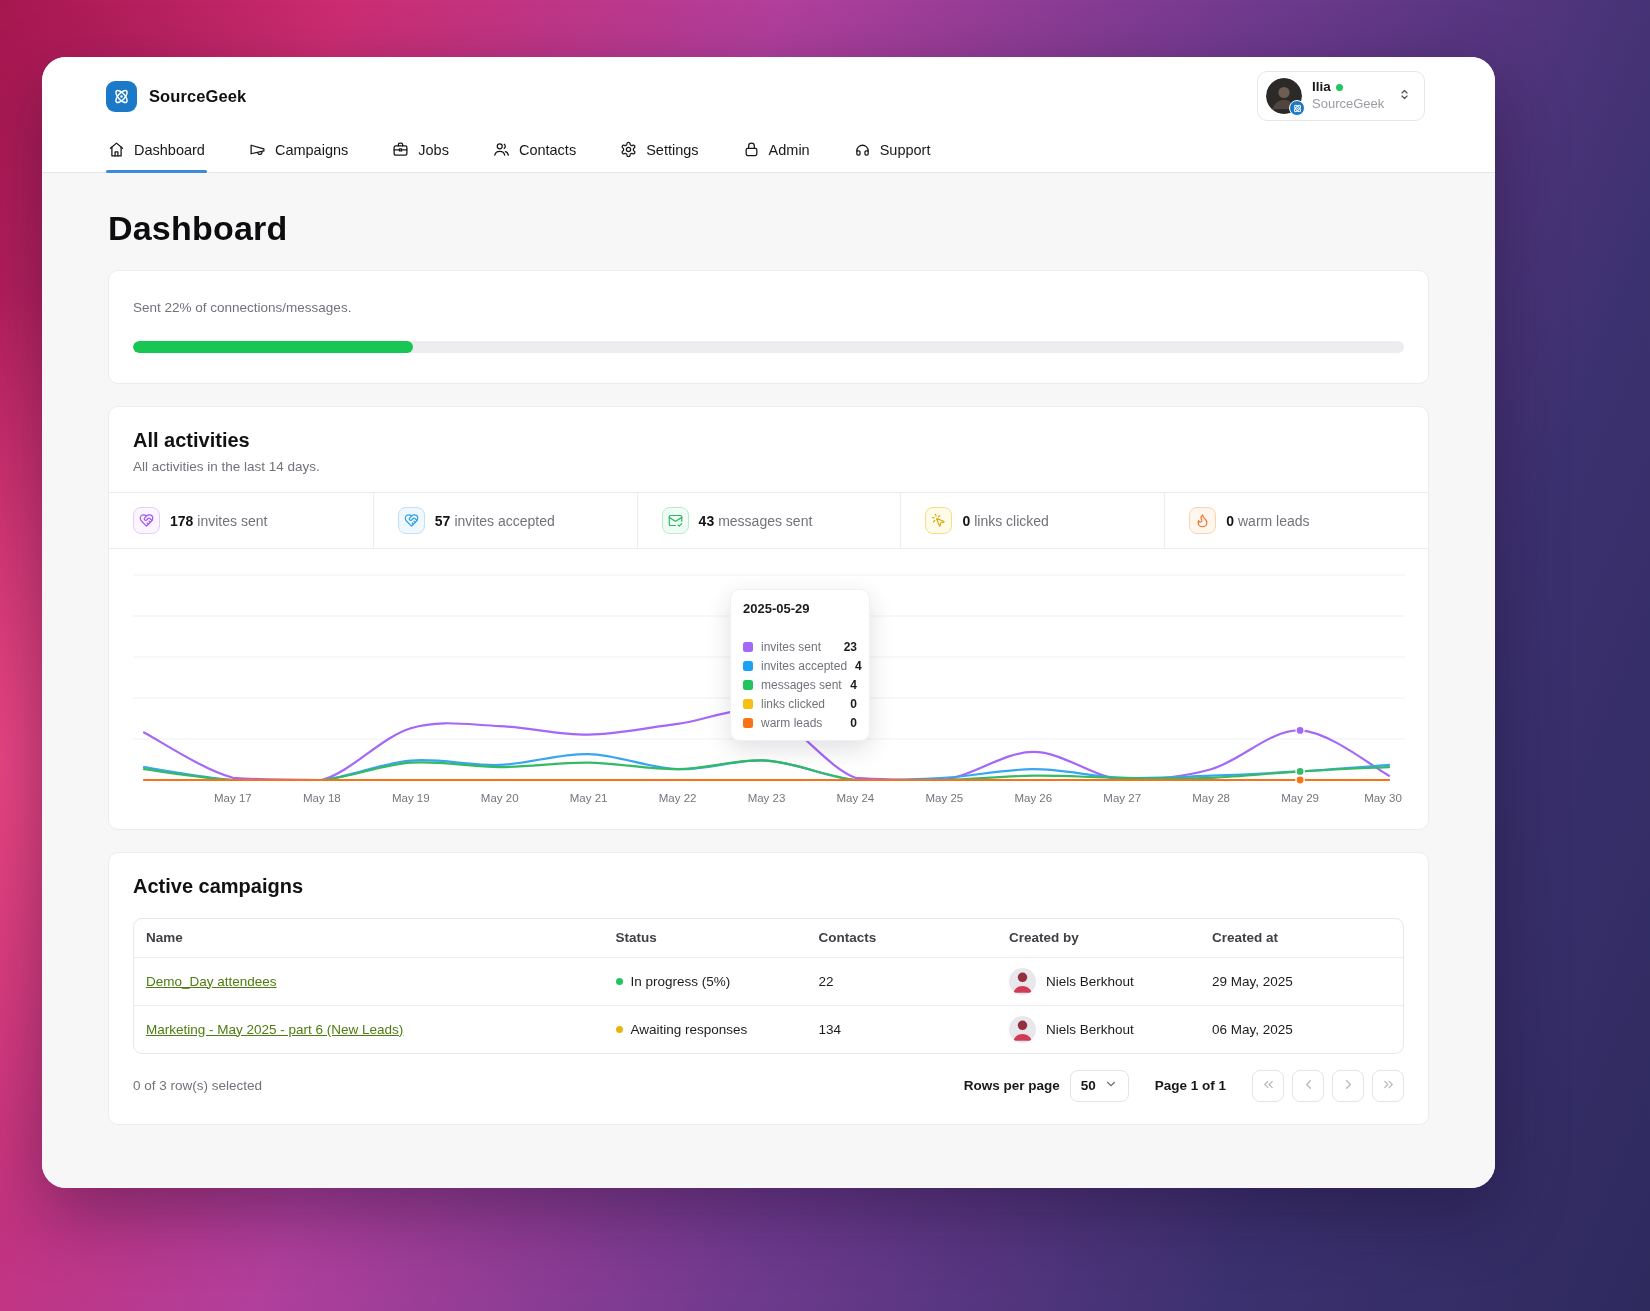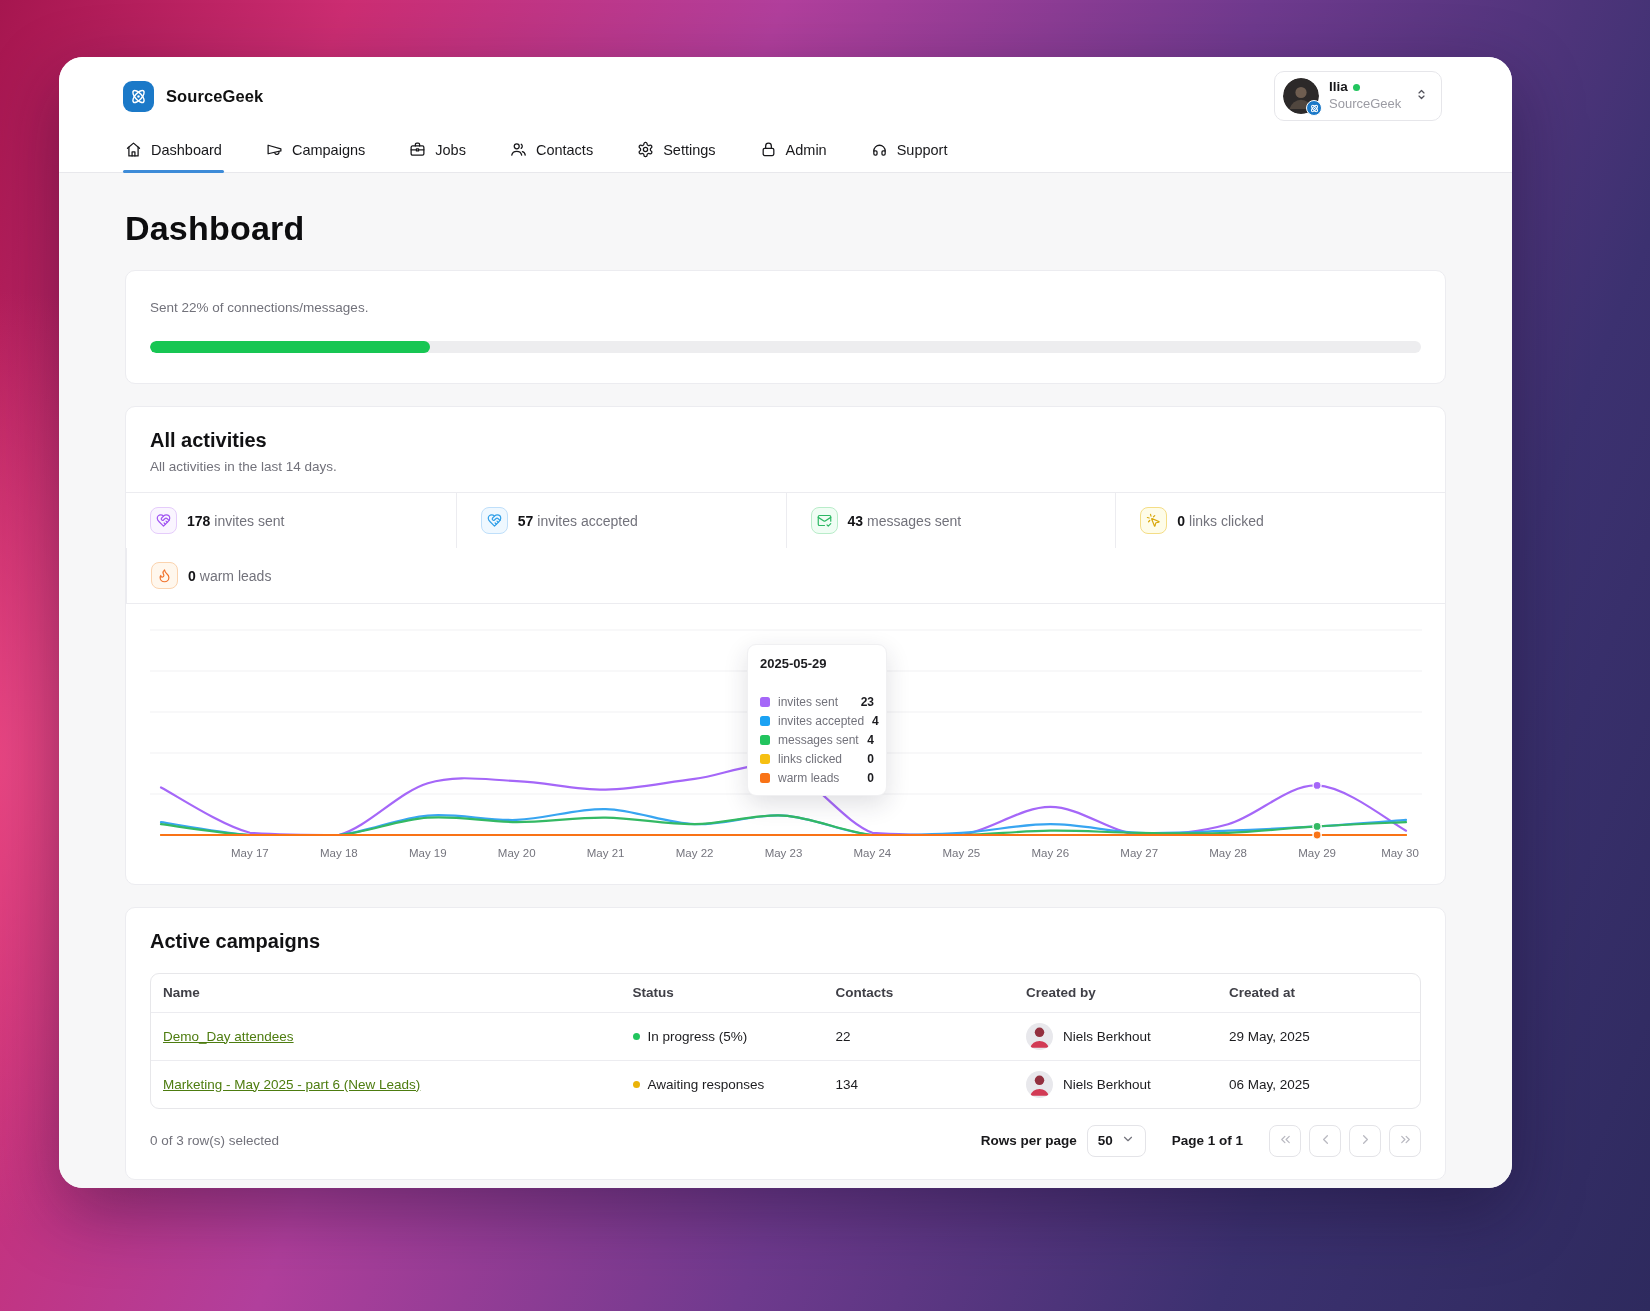"SourceGeek" .window { left: 59px -> 42px }
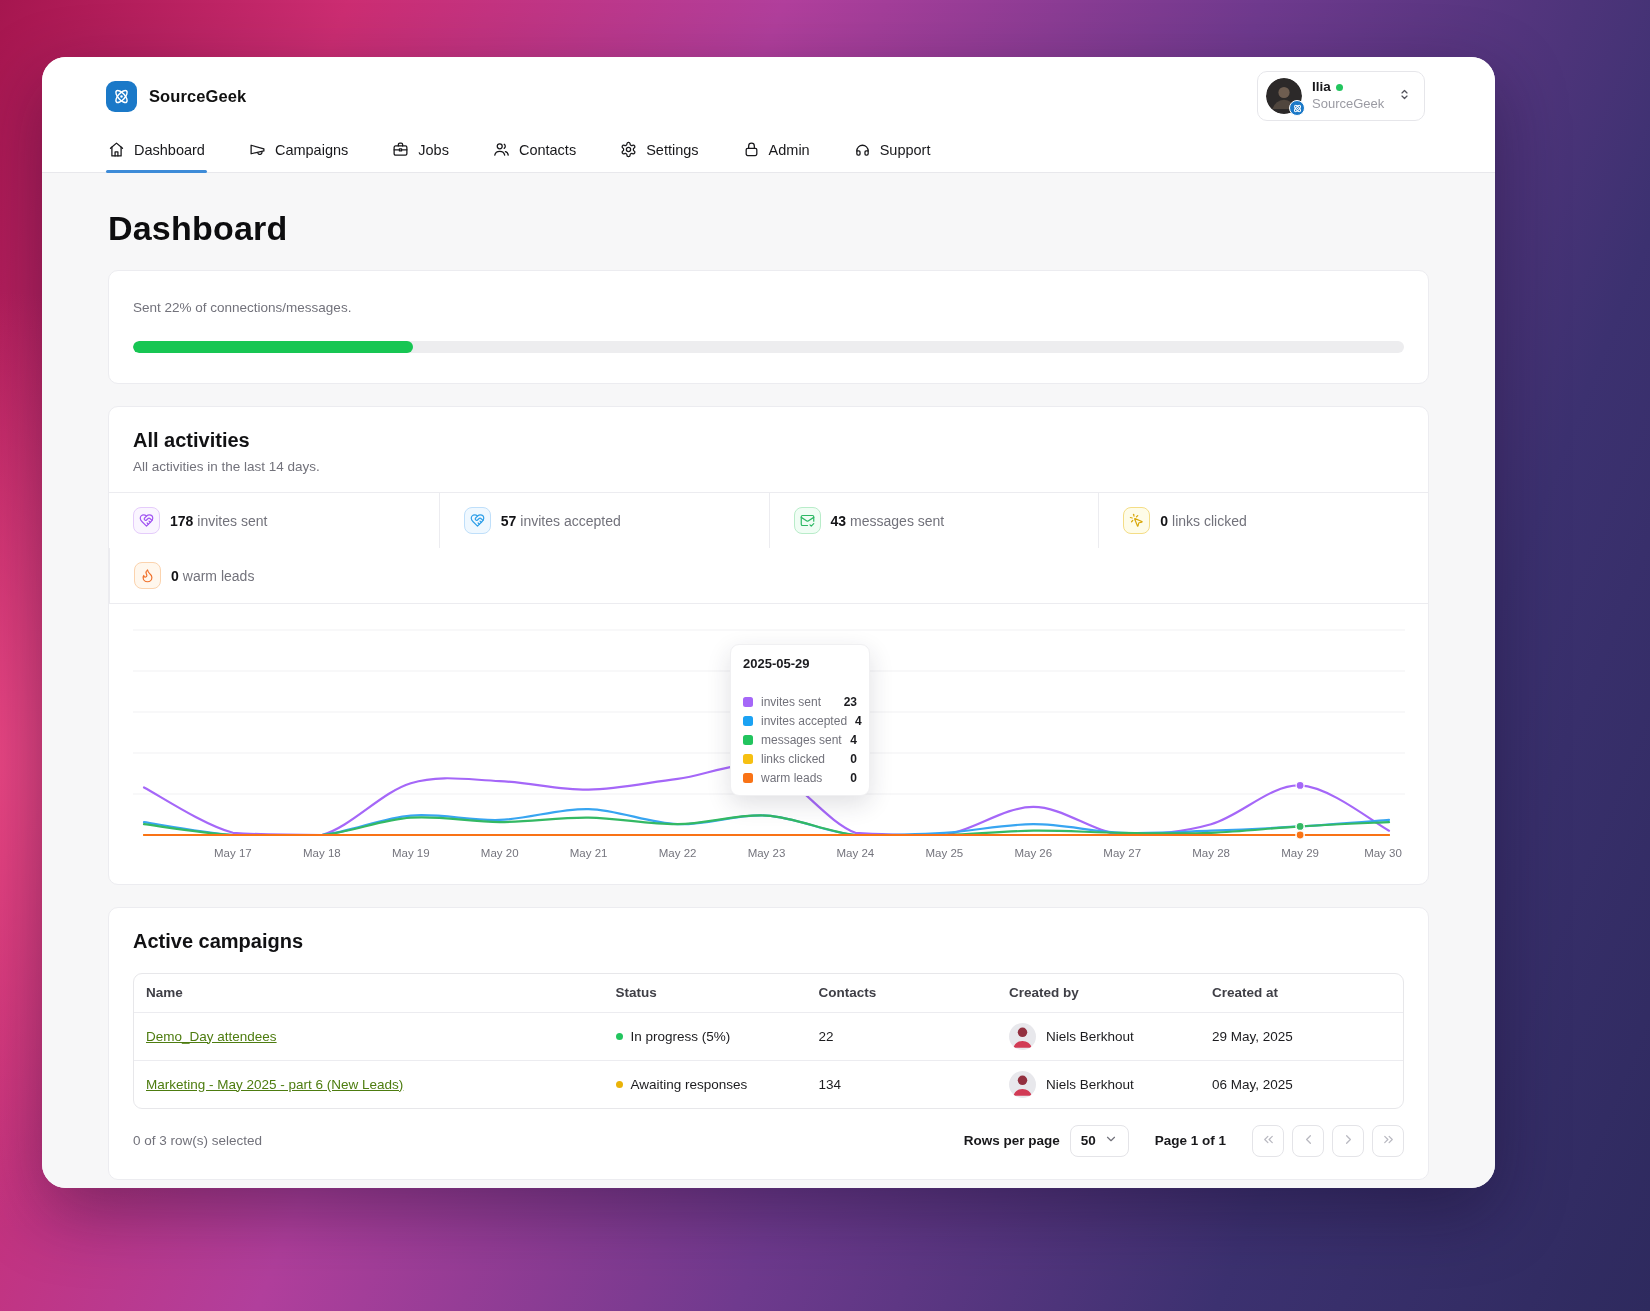"178 invites sent" .stats-row { grid-template-columns: repeat(4,1fr) -> repeat(5,1fr) }
